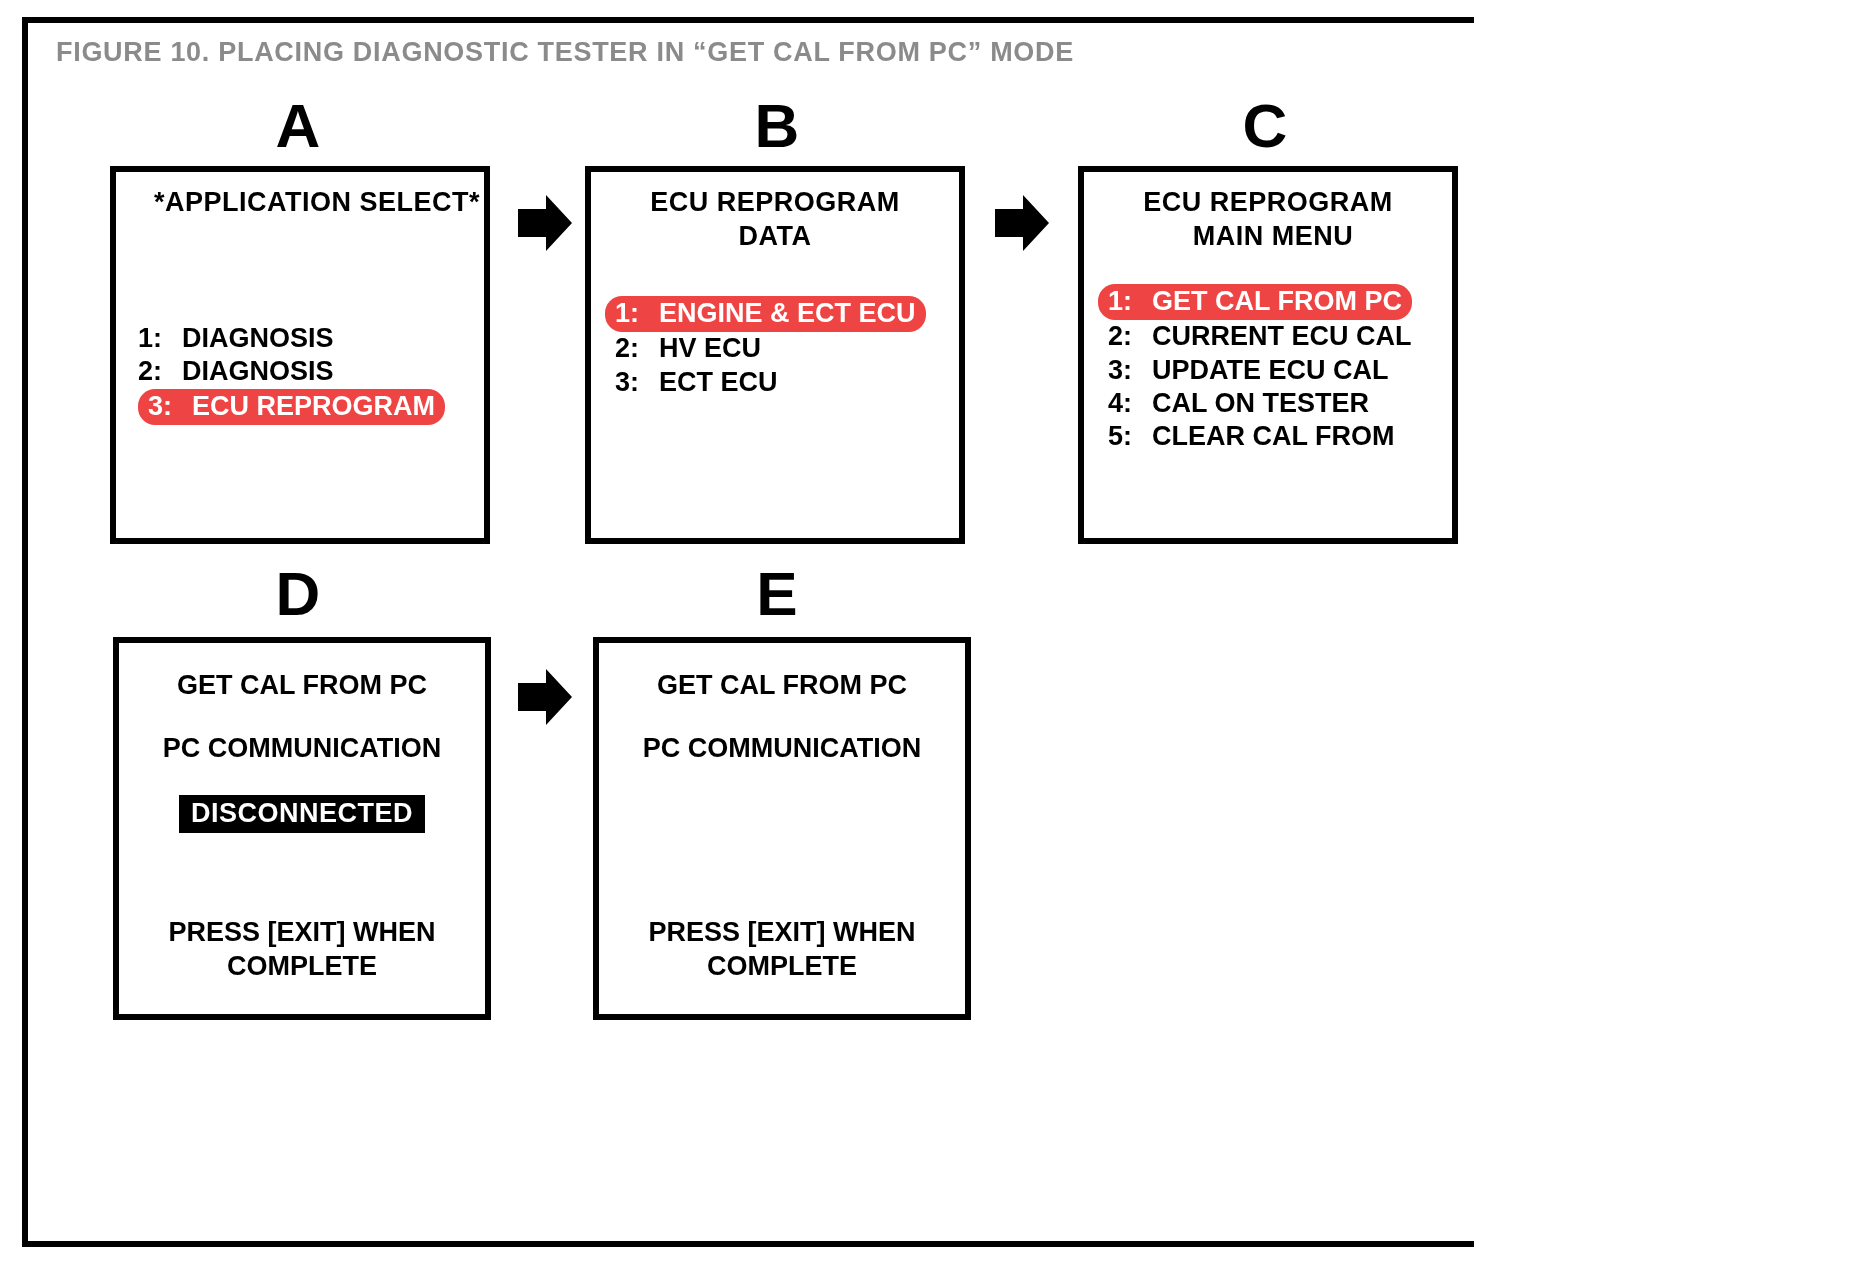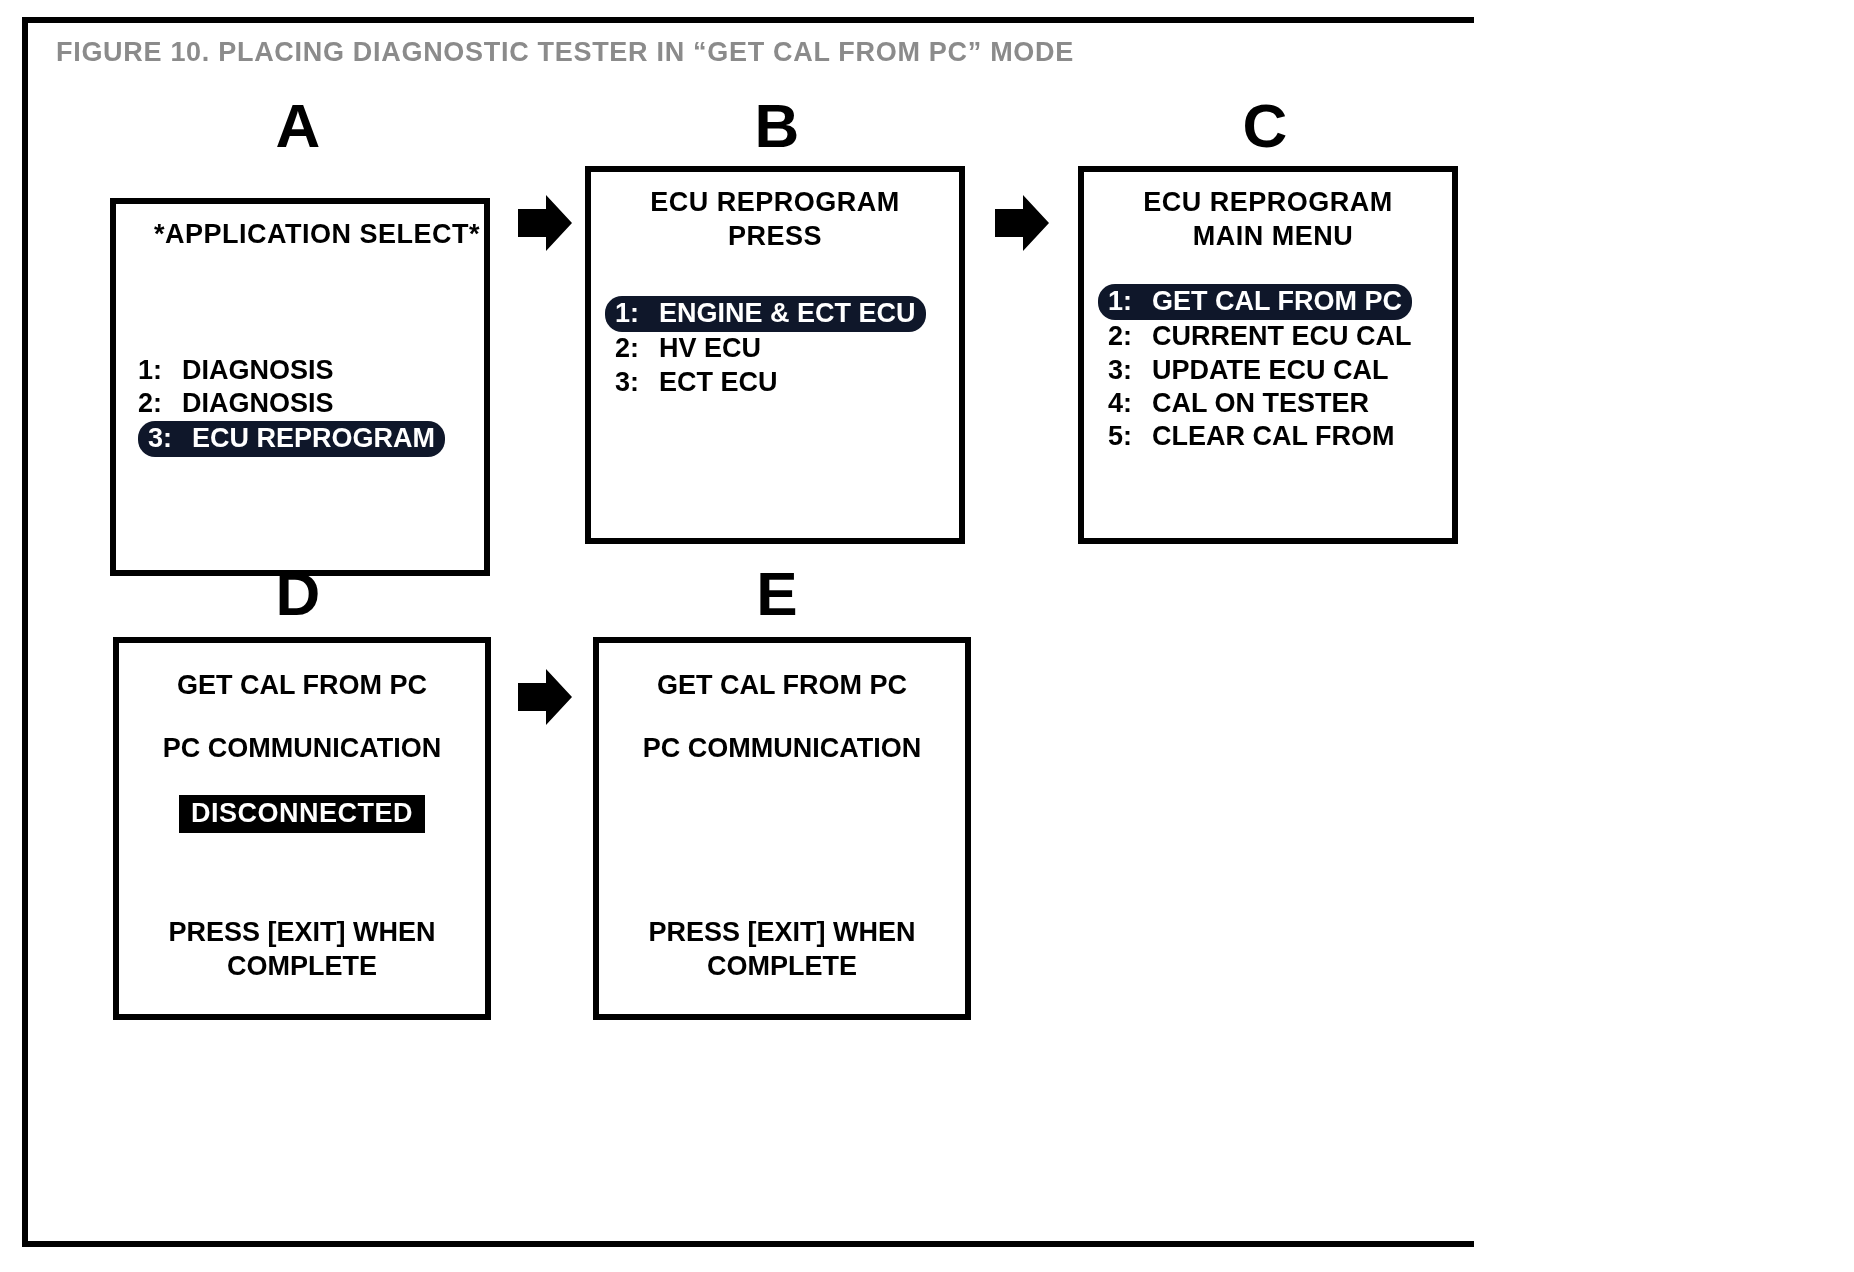"*APPLICATION SELECT*" div.screen { margin-top: 32px -> none }
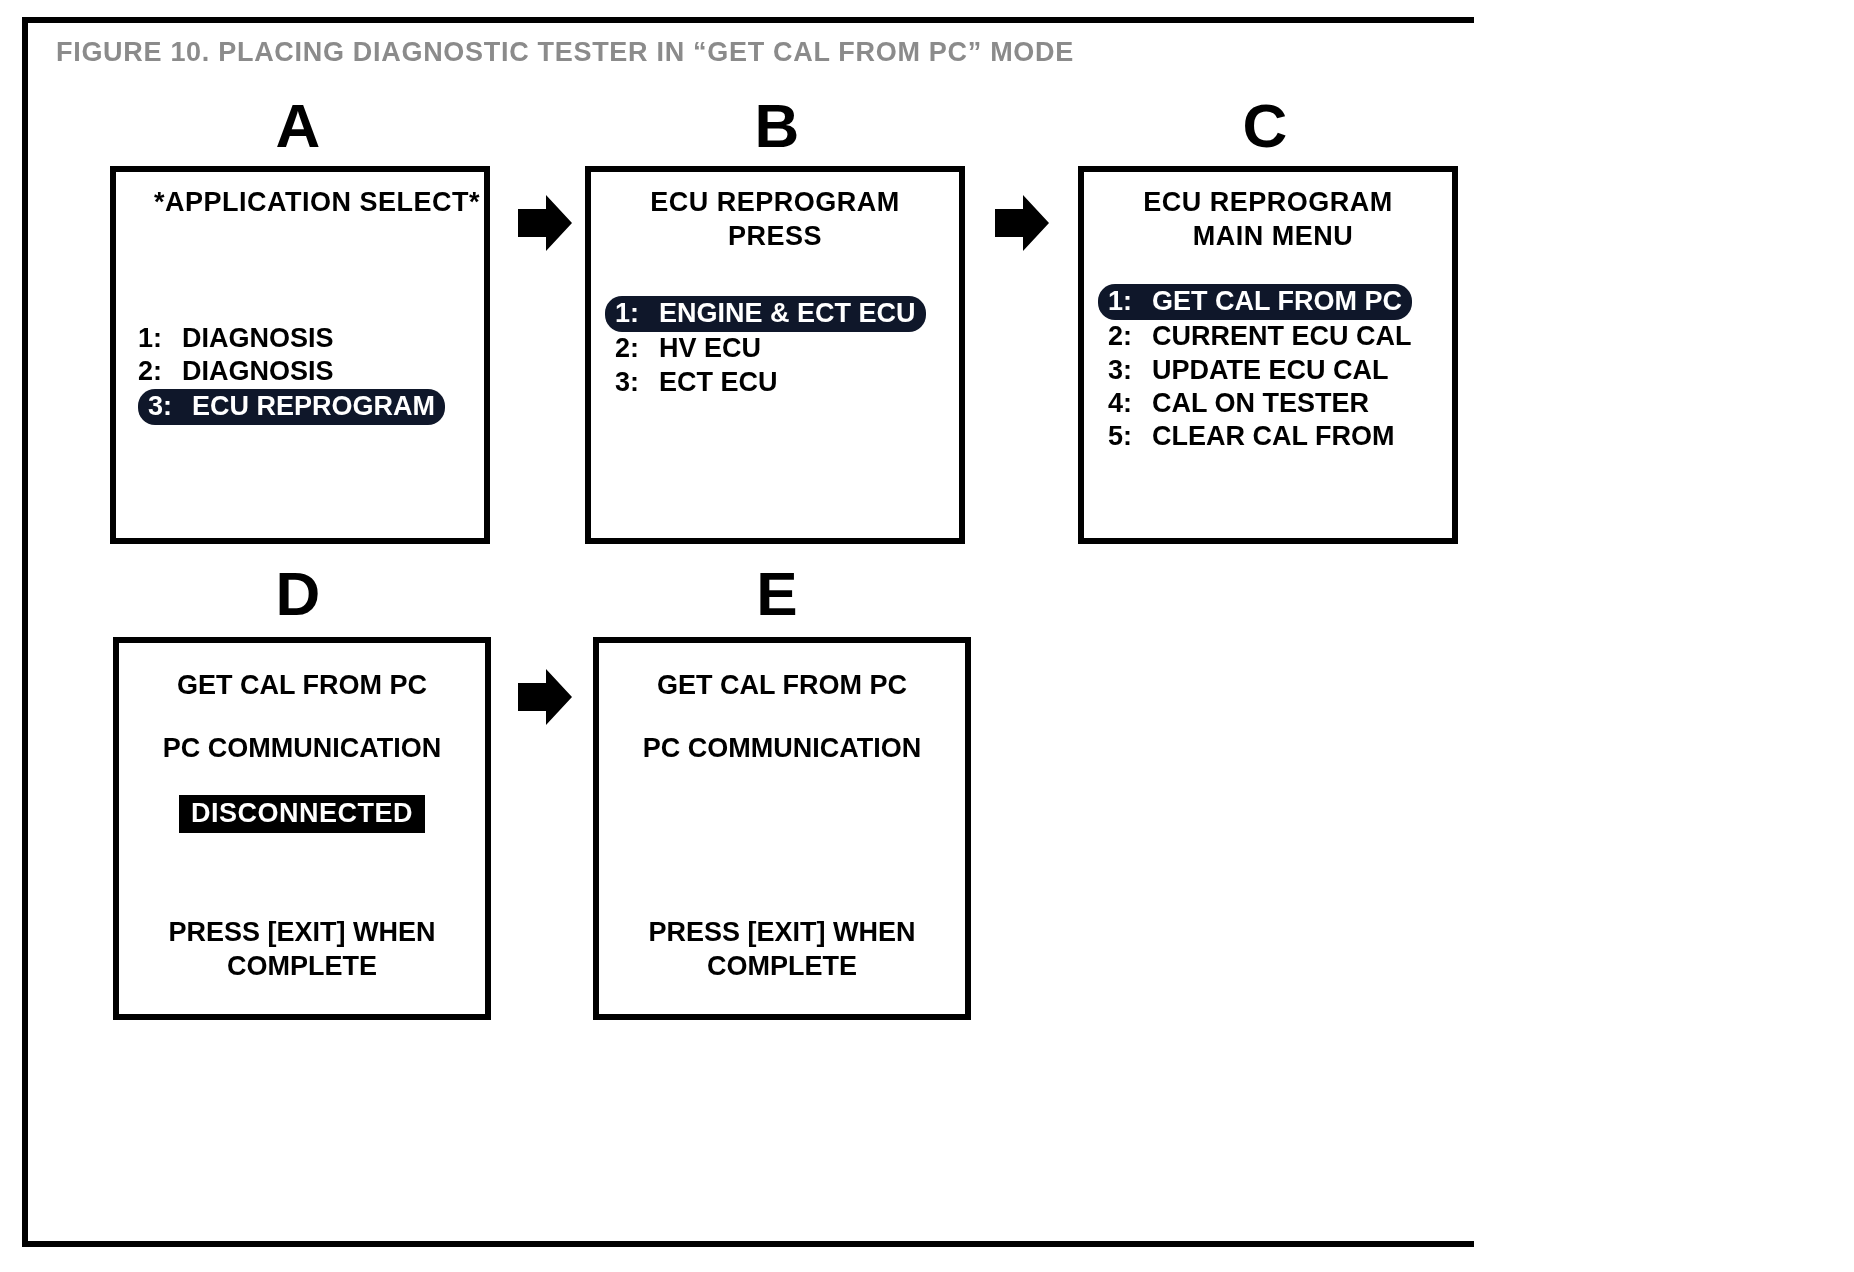"PRESS" div.scr-title { text: PRESS -> DATA }
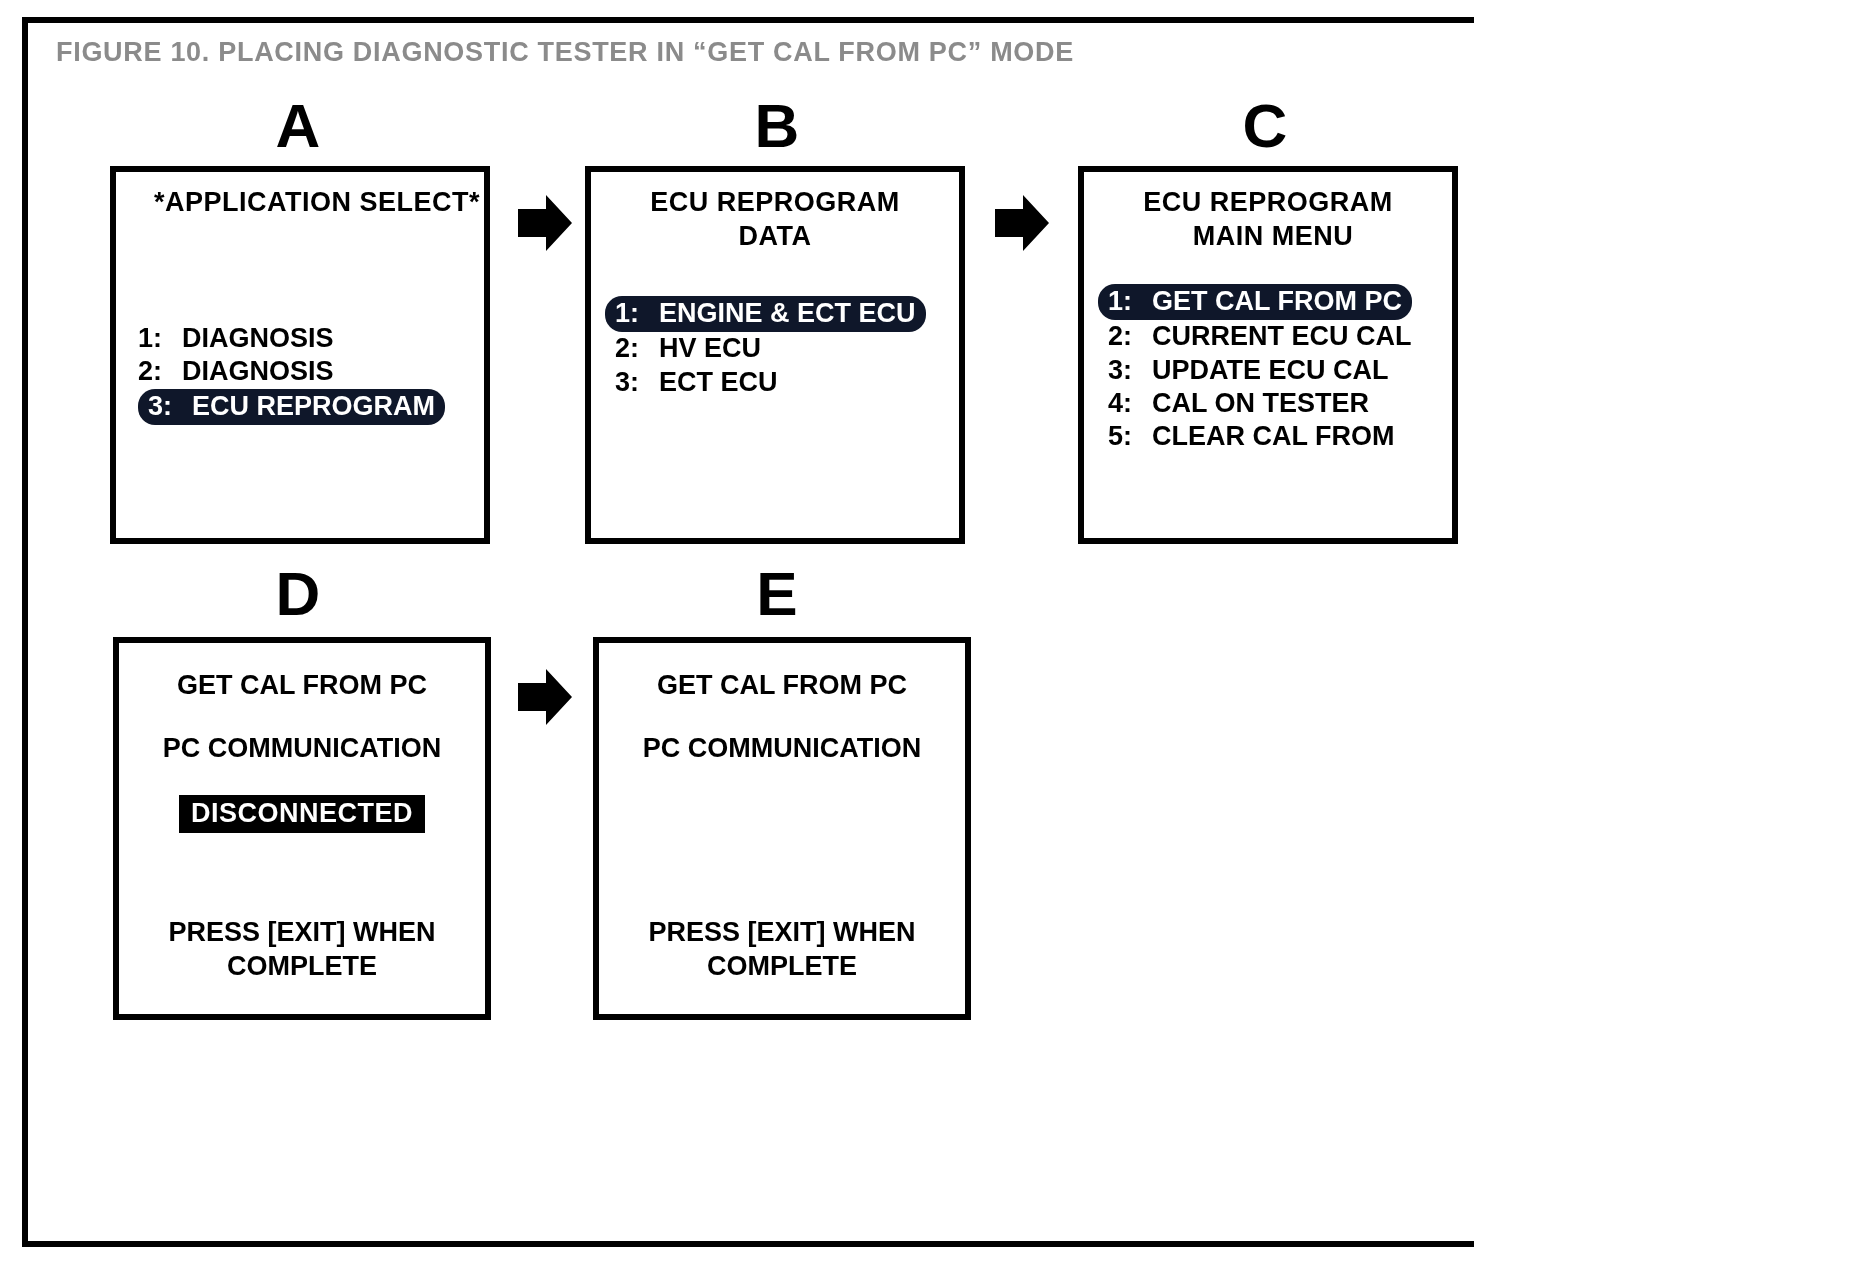"1: ENGINE & ECT ECU" .menu-item.selected { background: #0f172a -> #ef4444 }
